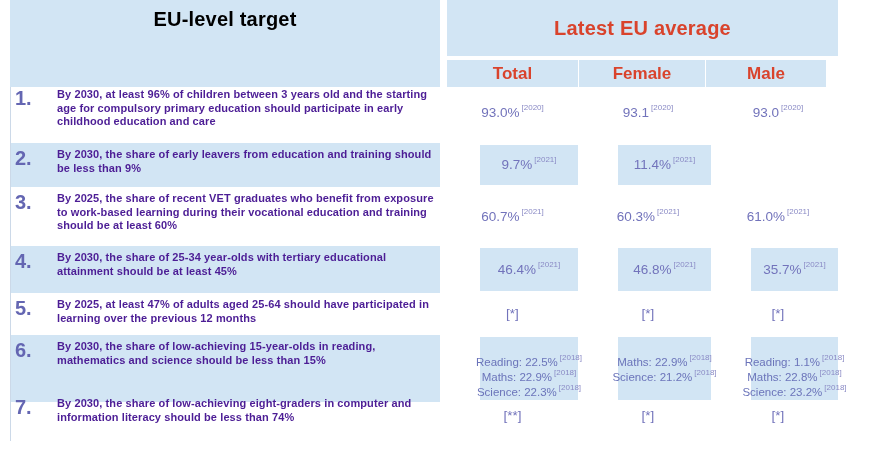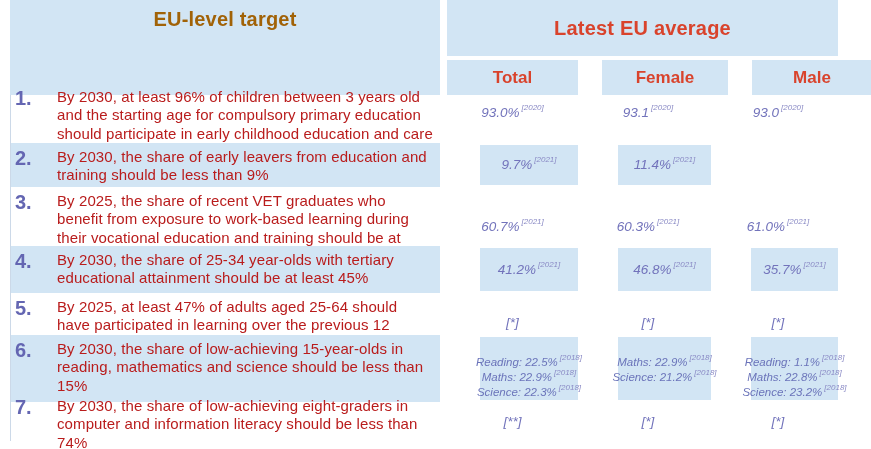"EU-level target" .hdr-left { color: #a16207 -> #000000 }
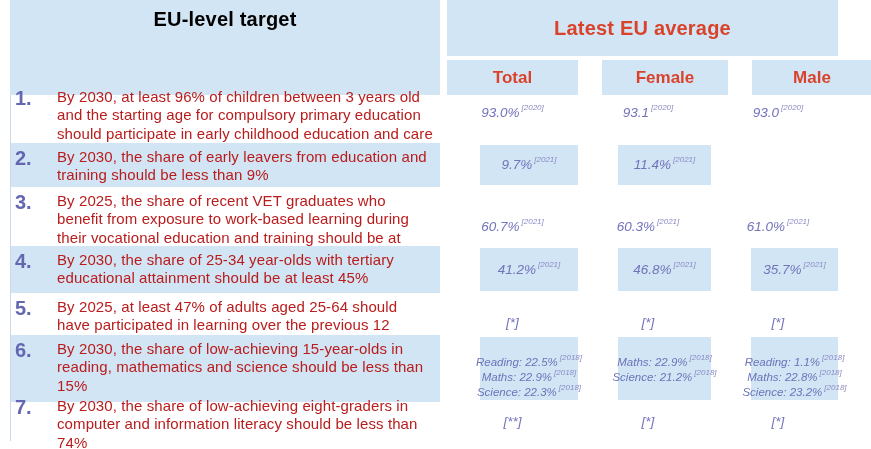"Total" .subhdr-row { column-gap: 24px -> 1px; height: 35px -> 27px }
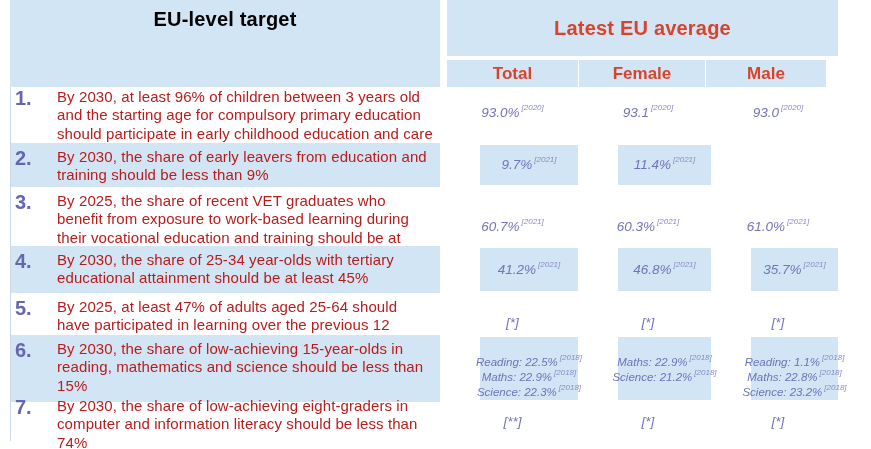"By 2030, at least 96%" .target { color: #b91c1c -> #4c1d95; font-size: 15px -> 11px; font-weight: normal -> bold }
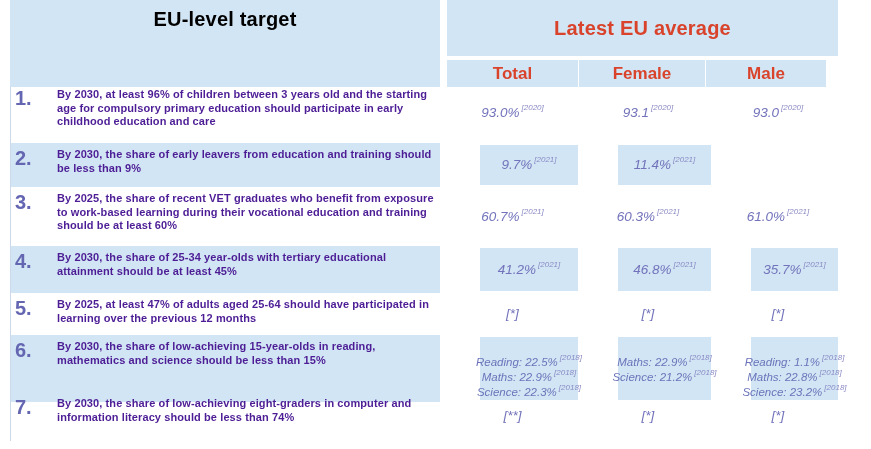"93.0% [2020]" .vline { font-style: italic -> none }
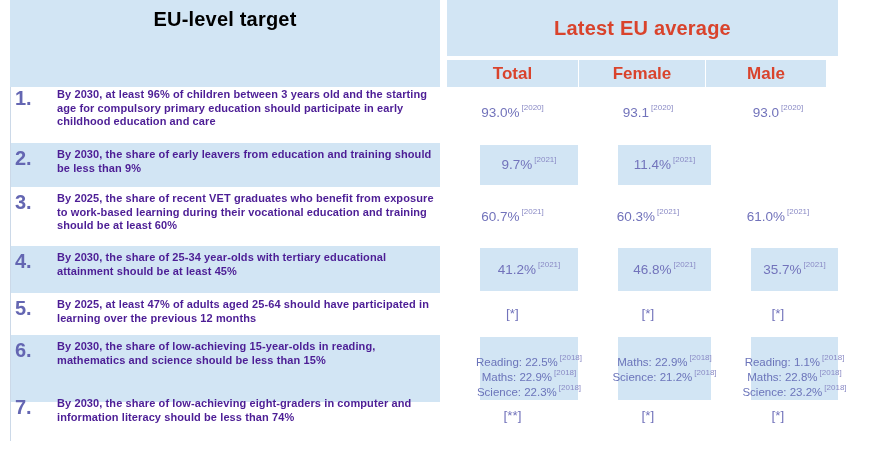"41.2%" span { text: 41.2% -> 46.4% }
